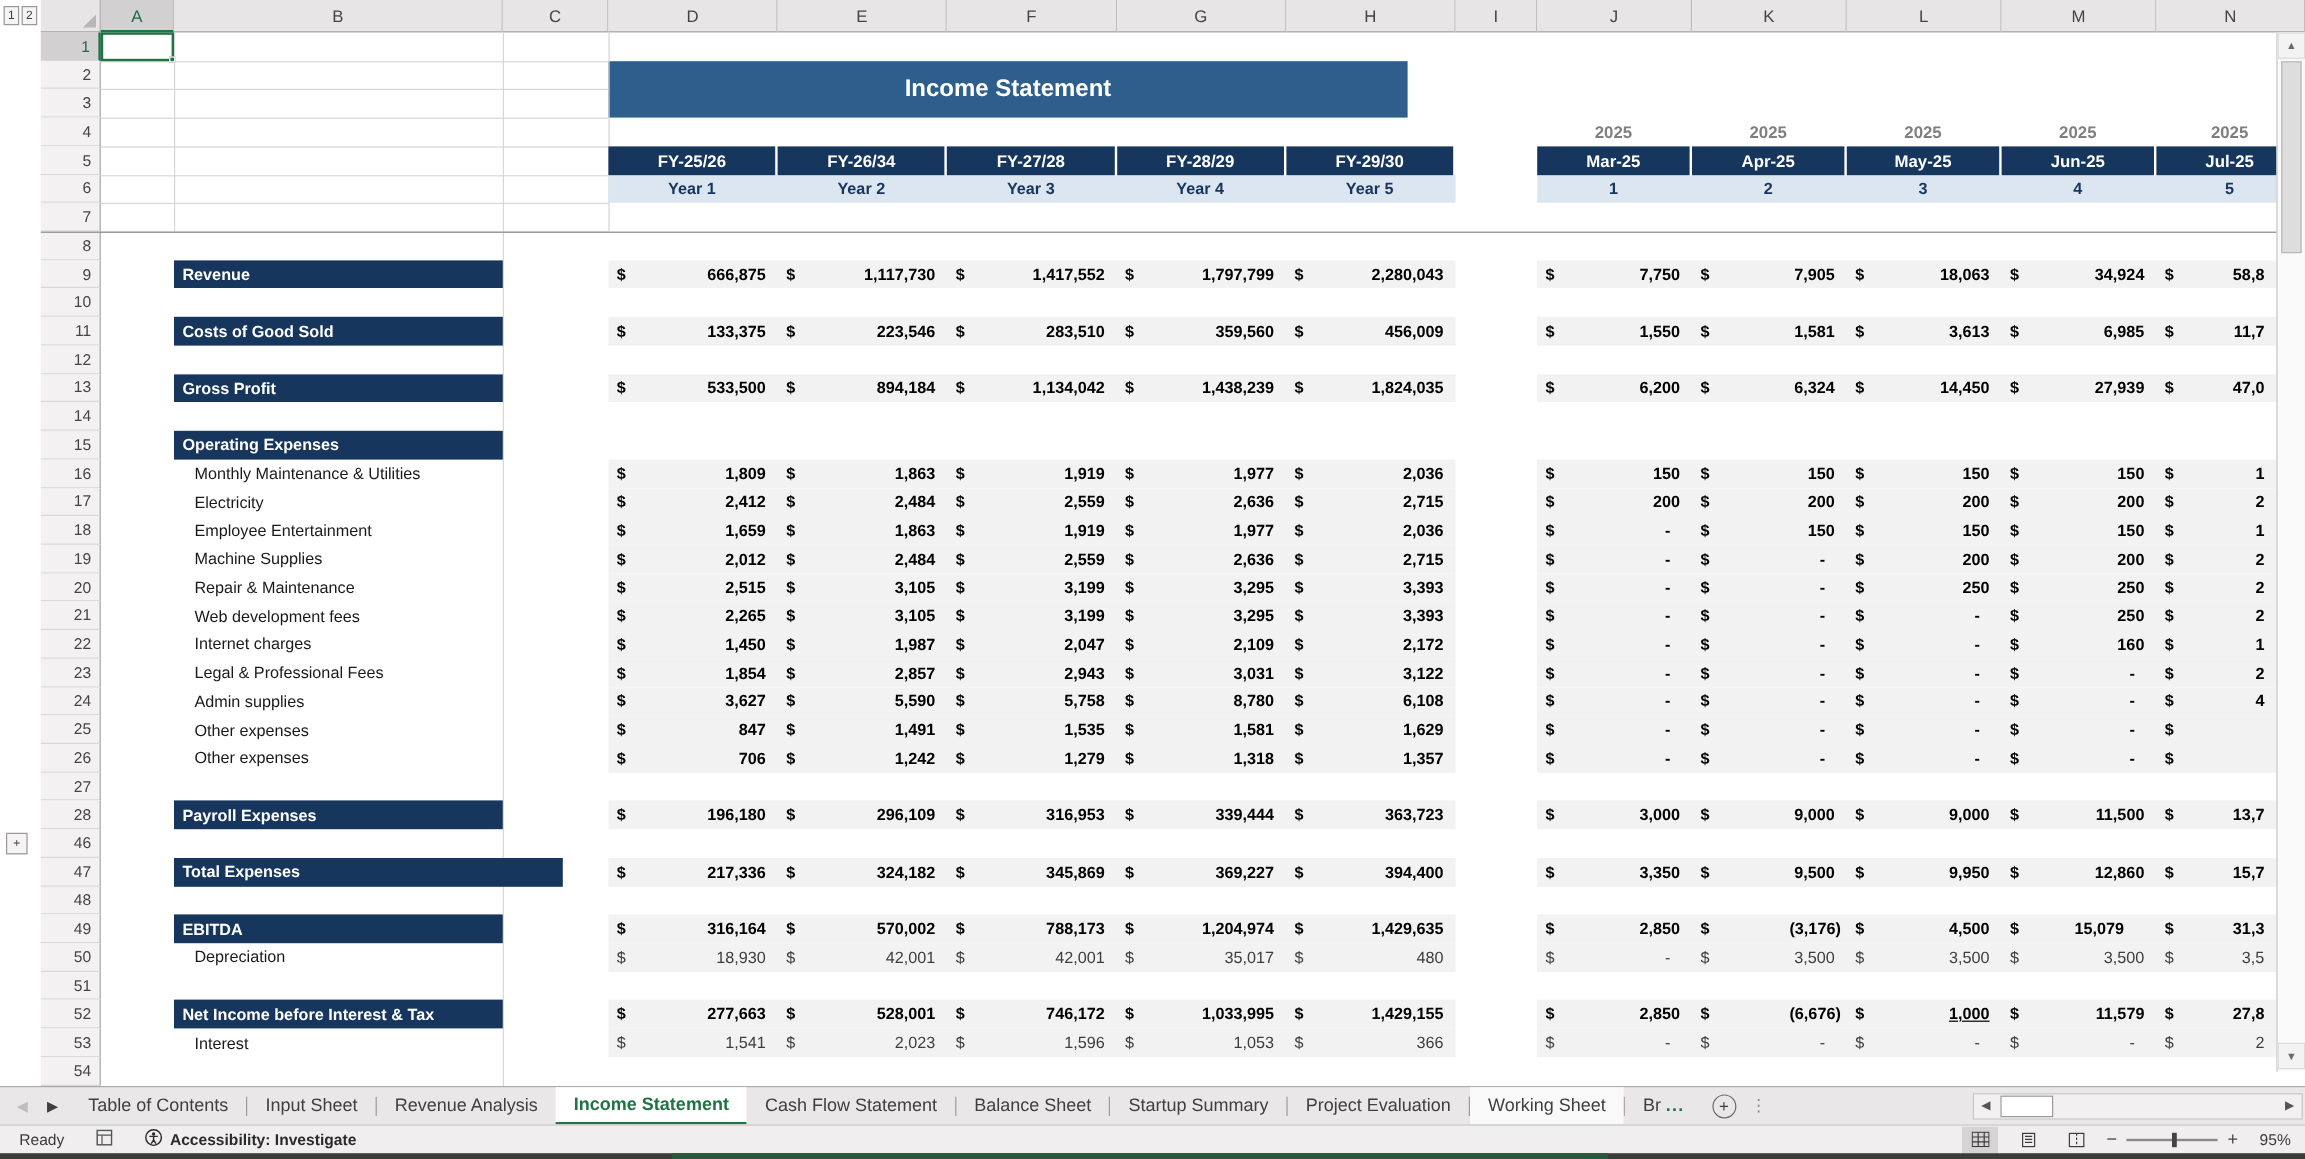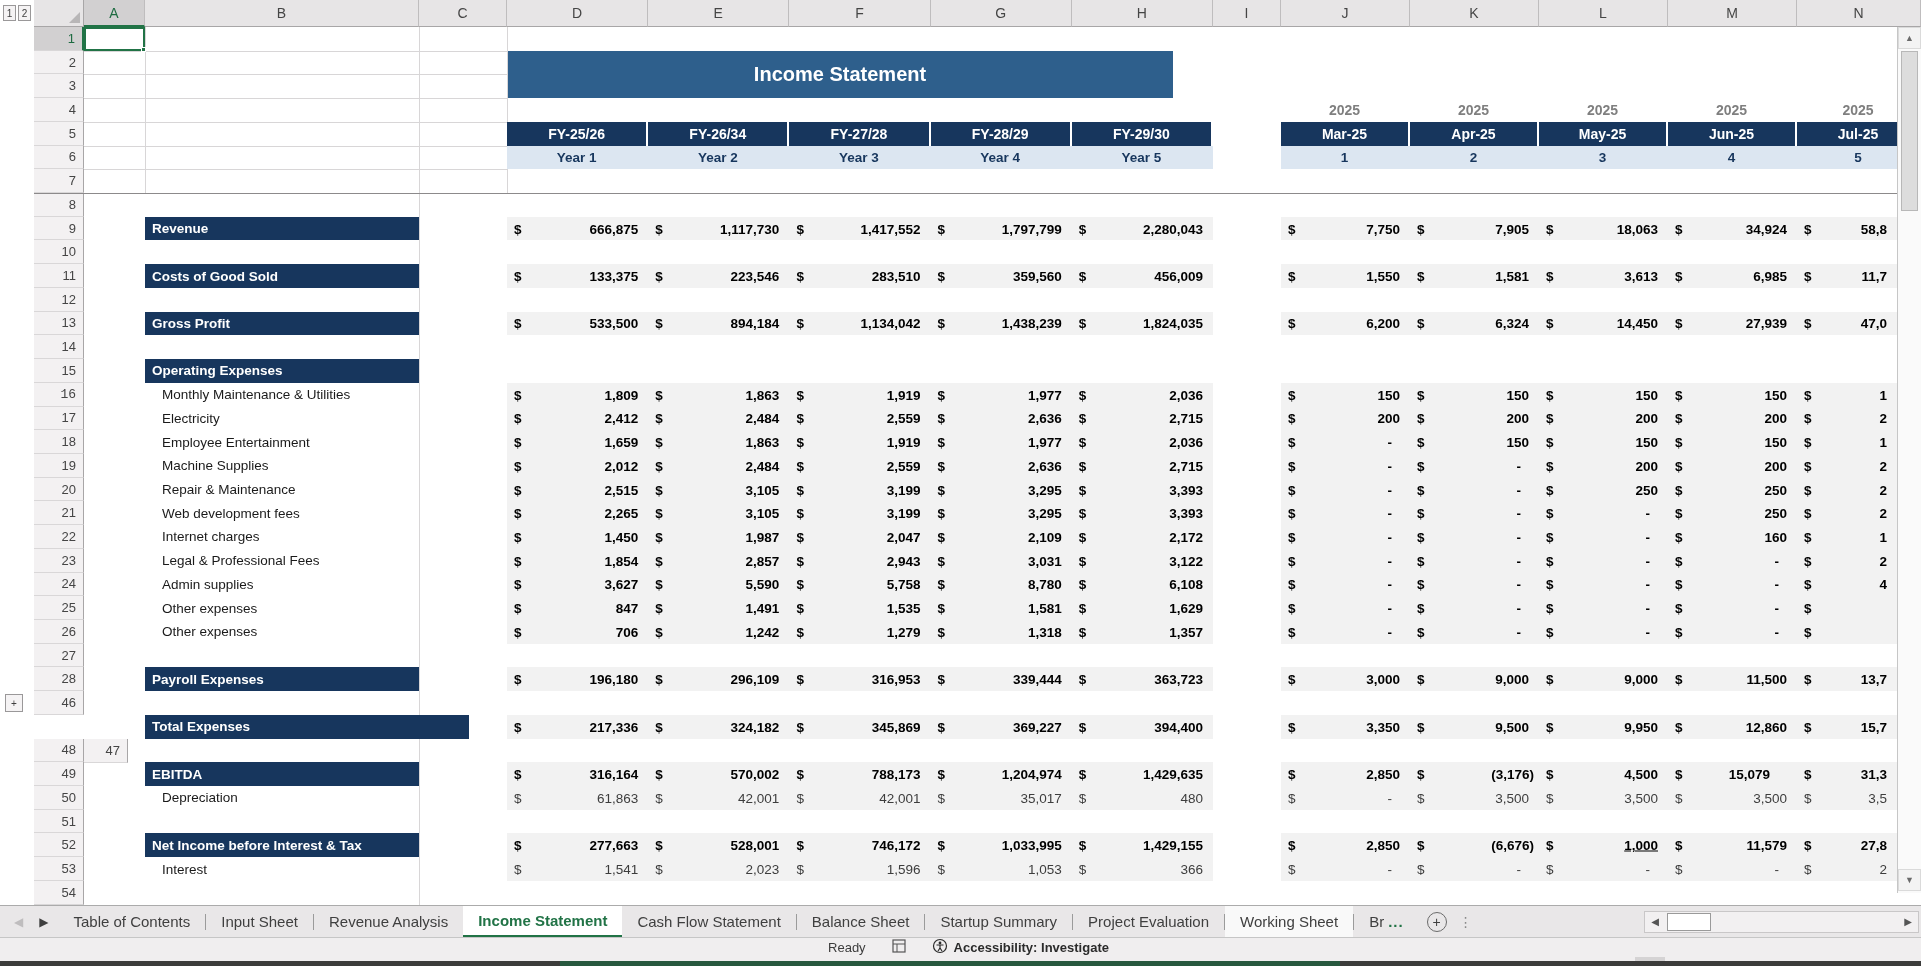"16" div.rowhead { font-family: Liberation Mono, monospace -> none }
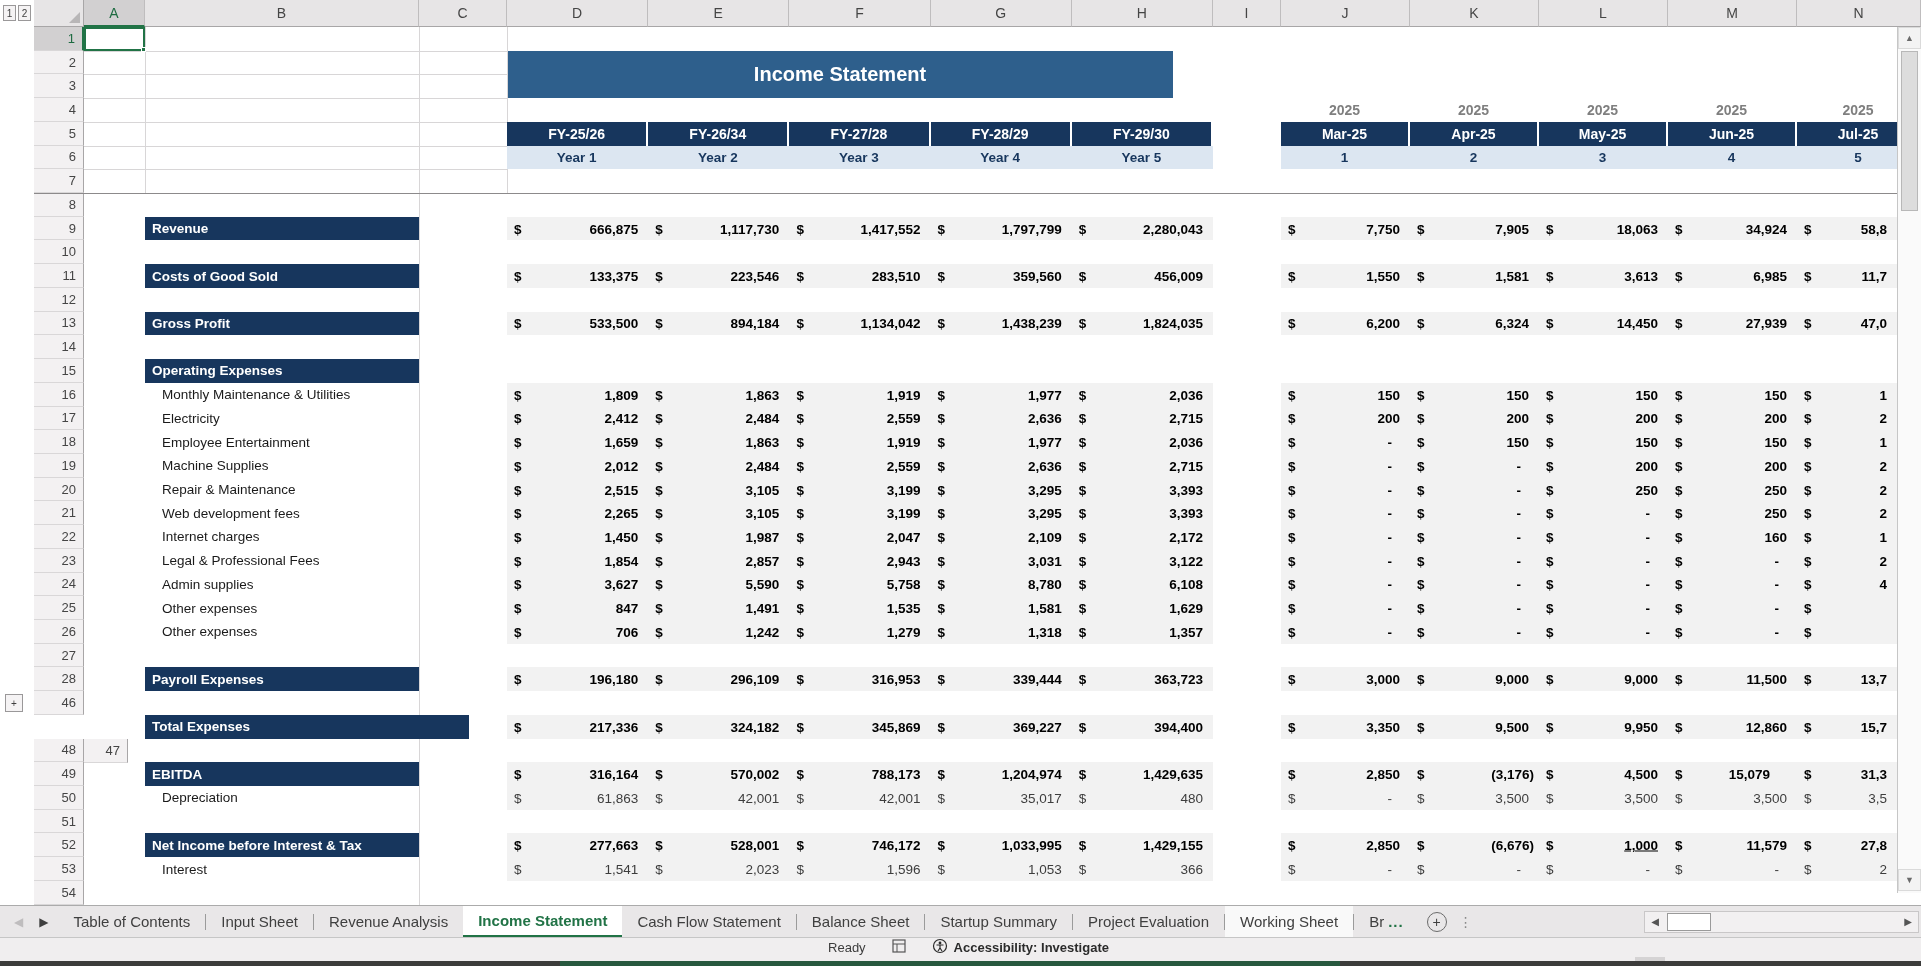"47" div.rowhead { margin-left: 44px -> none; top: 739px -> 715px }
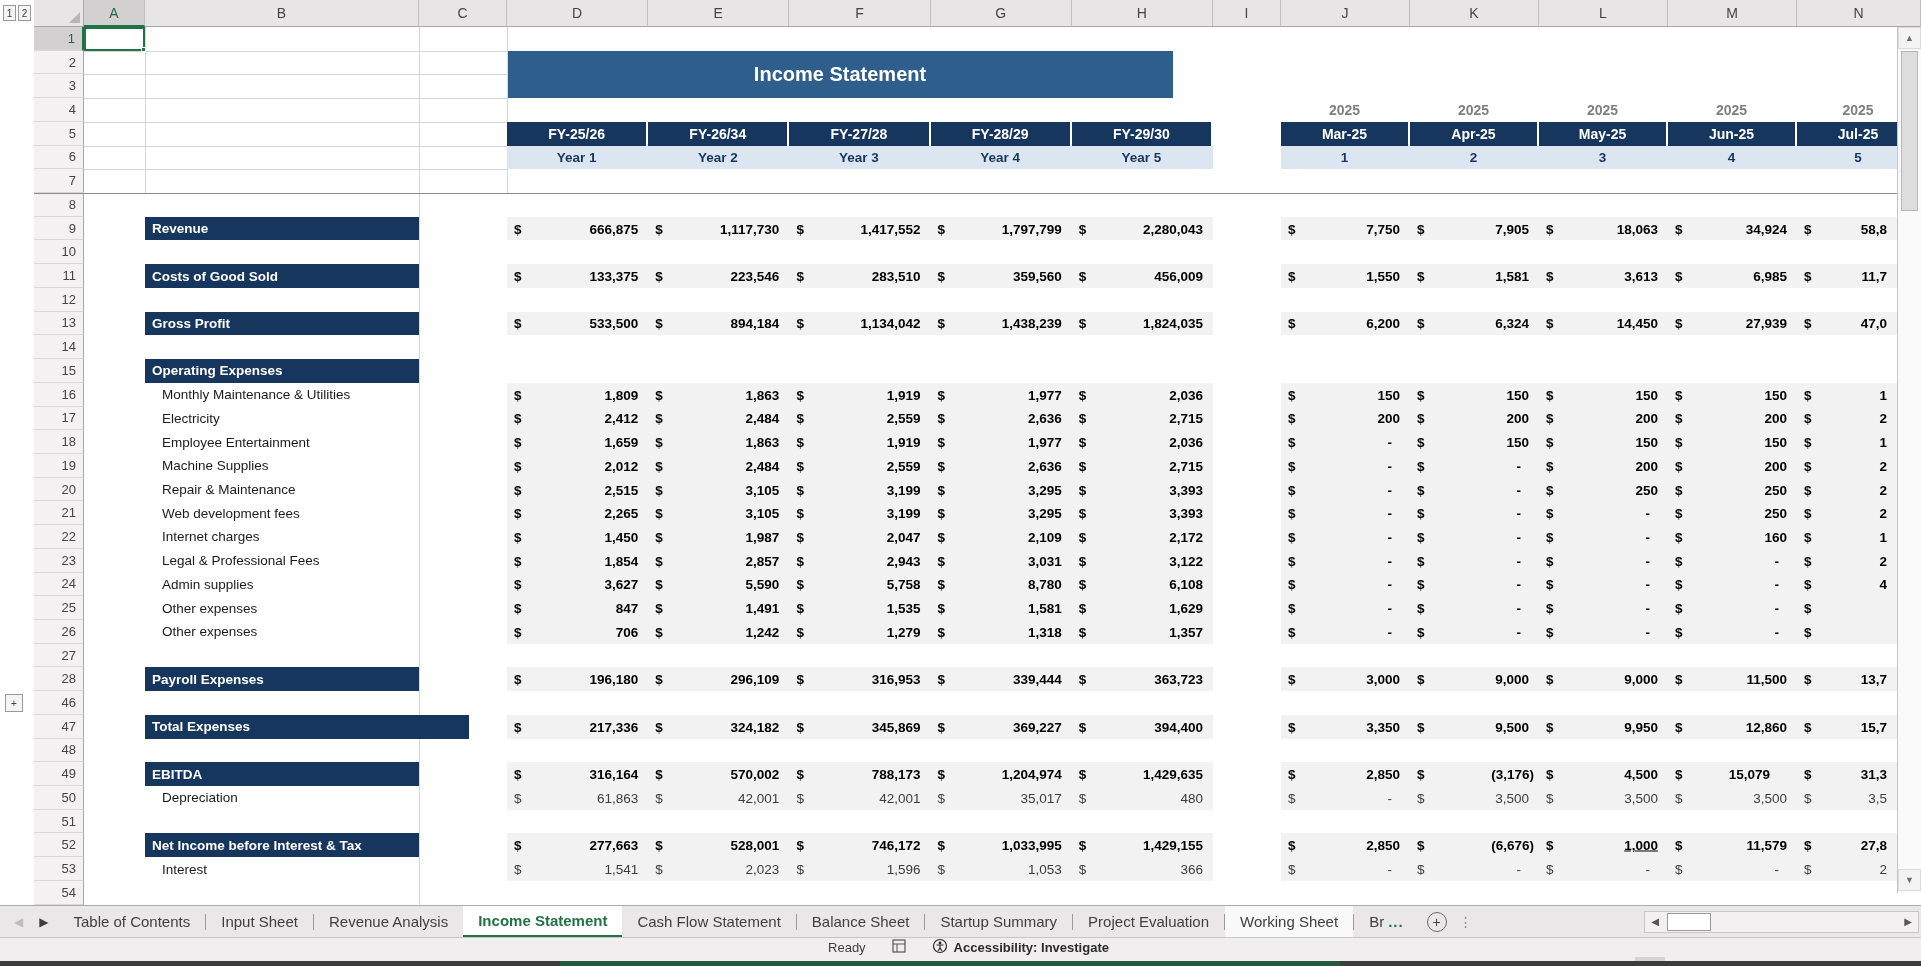"61,863" span.num { text: 61,863 -> 18,930 }
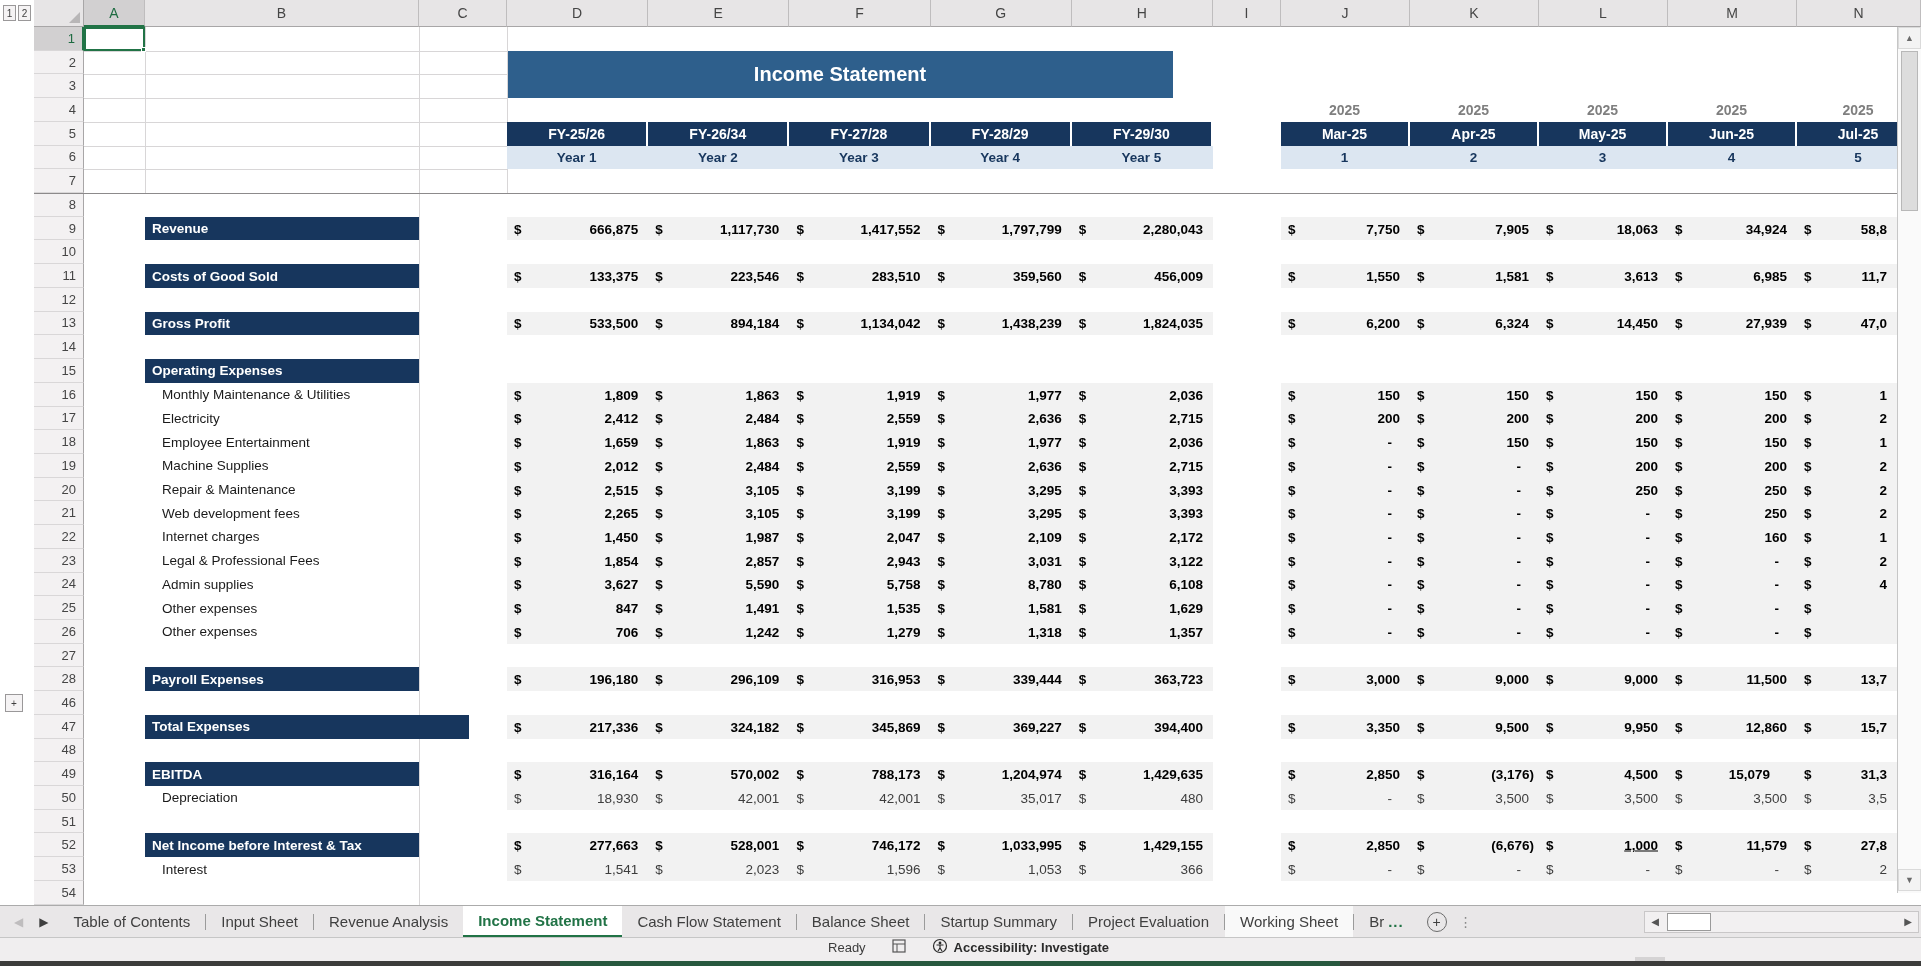"Ready" .statusbar { flex-direction: column -> none }
